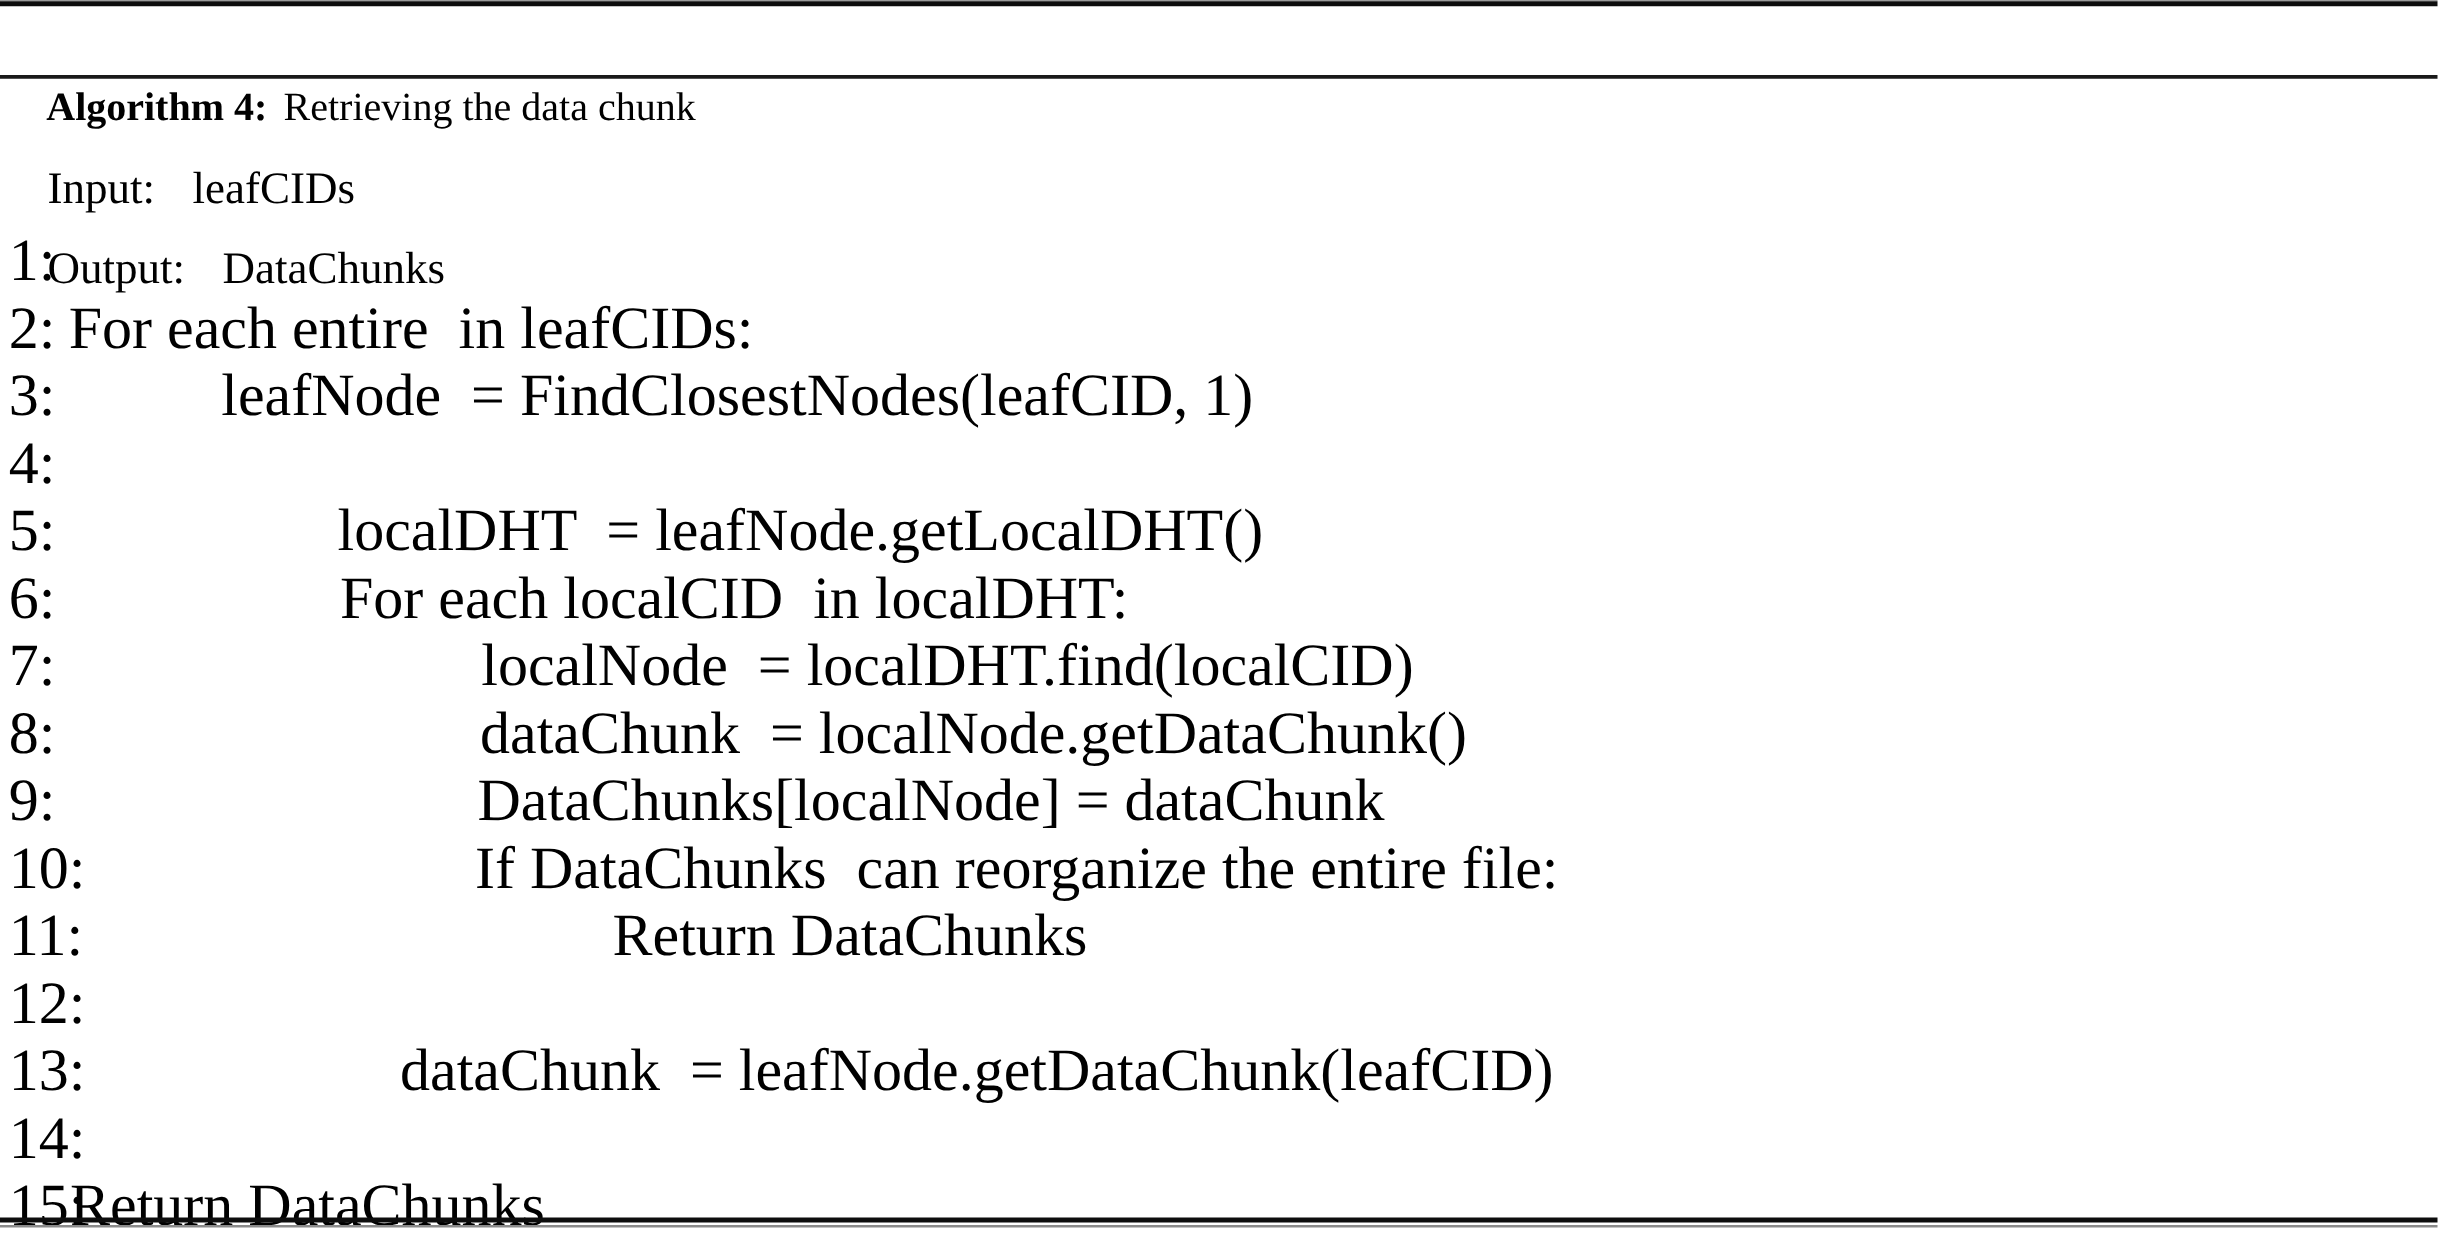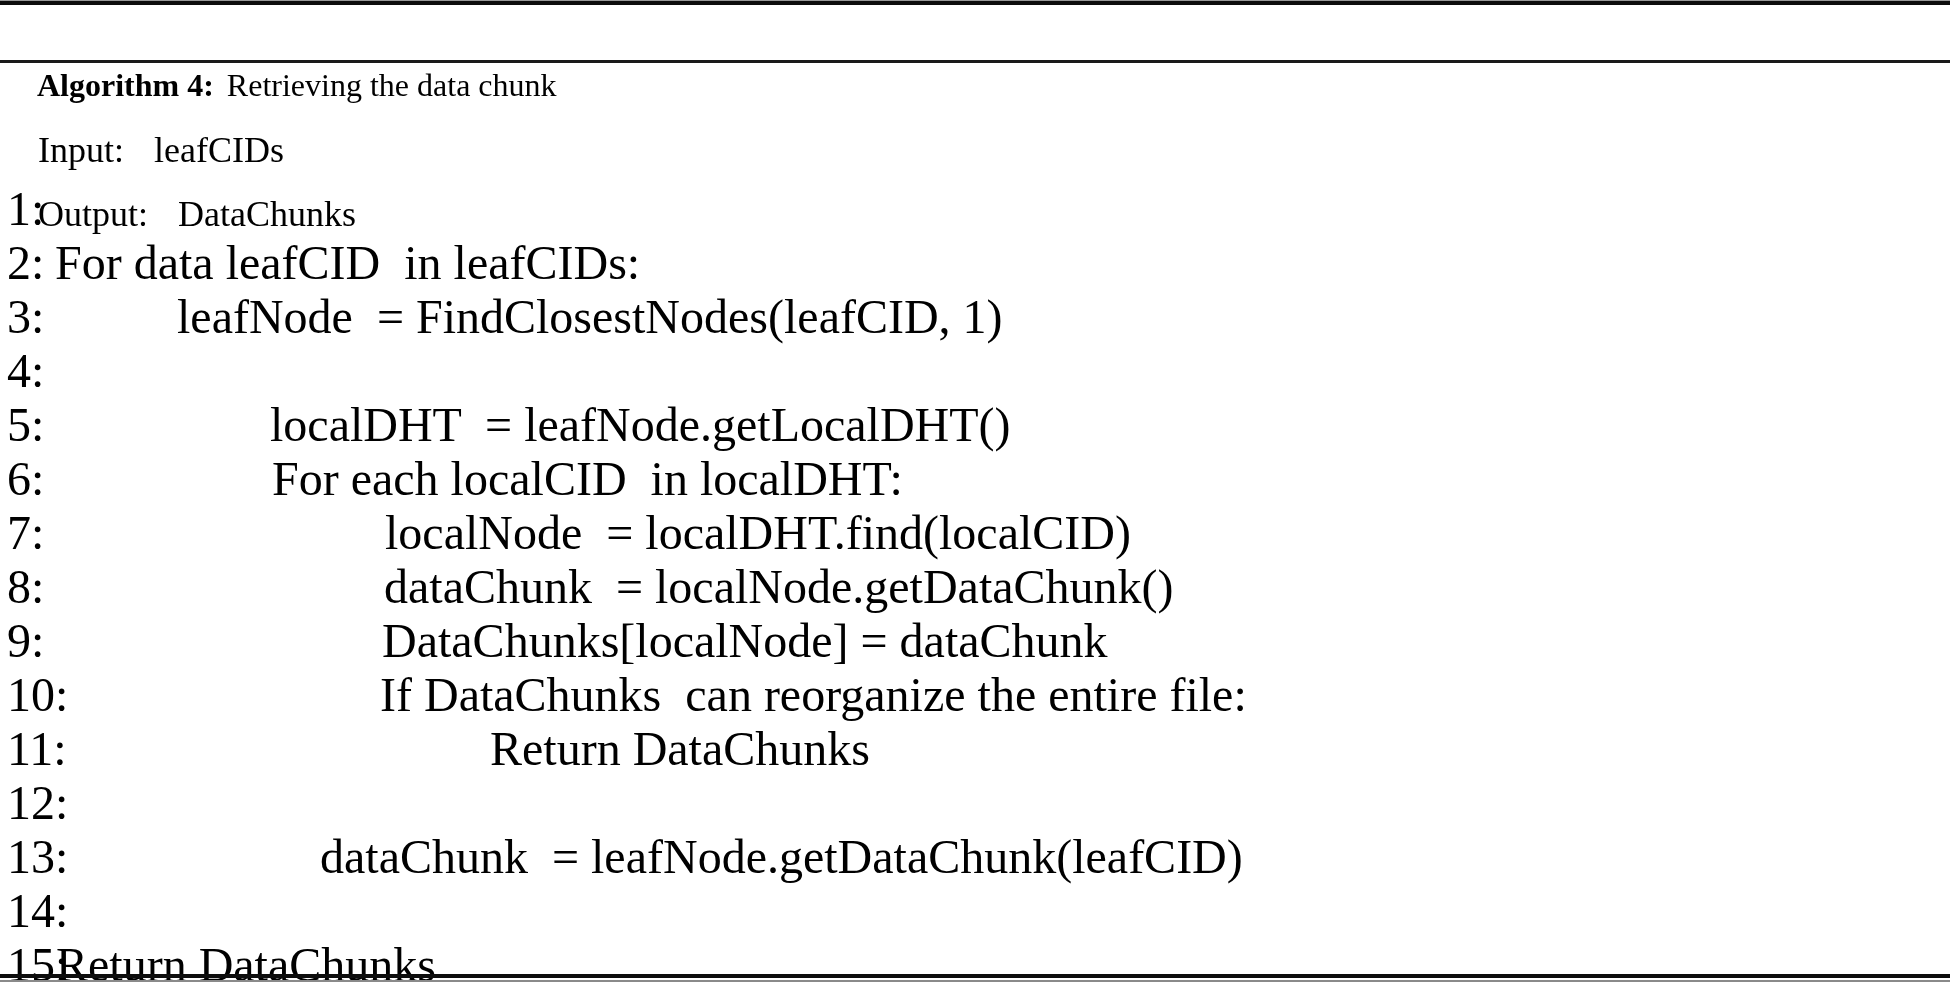"For data leafCID in leafCIDs:" span.txt { text: data leafCID -> each entire }
